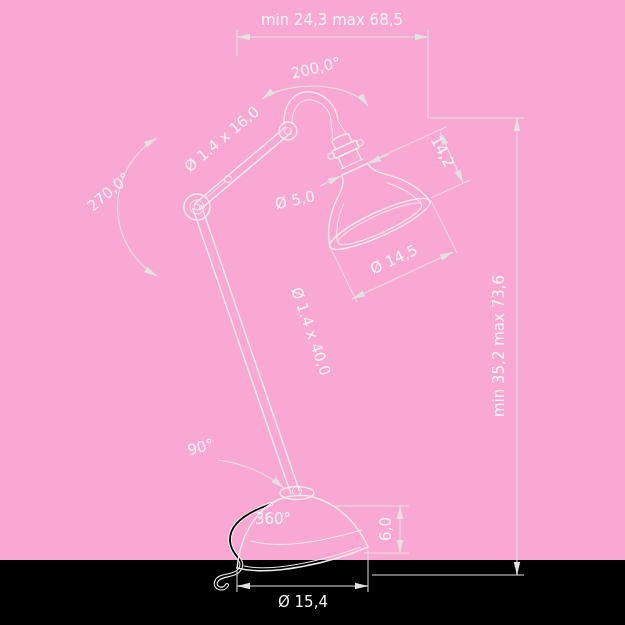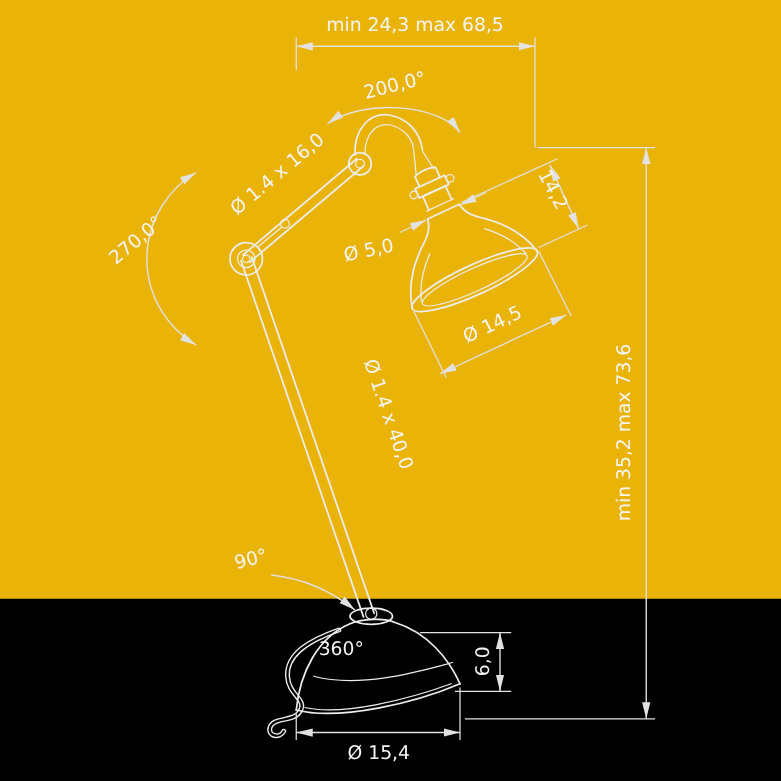"min 24,3 max 68,5" .drawing-wrap { background: #eab308 -> #f9a8d4; height: 479px -> 560px }
